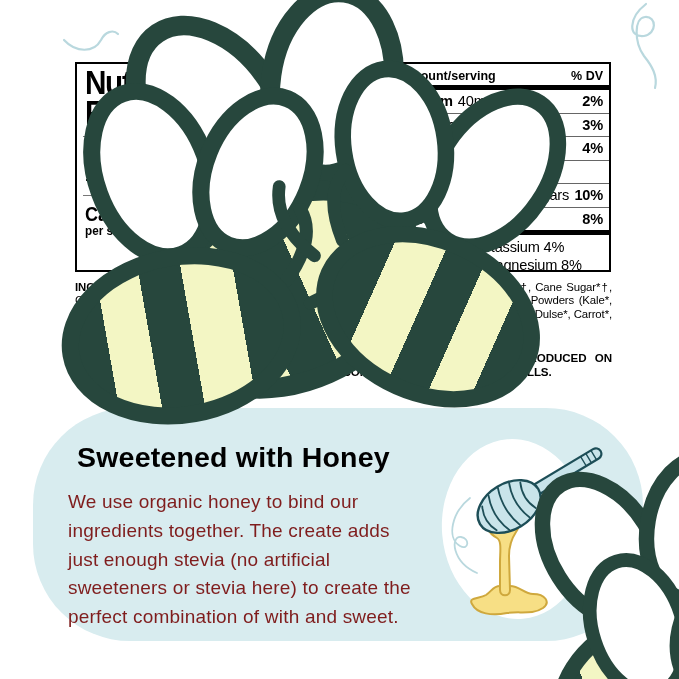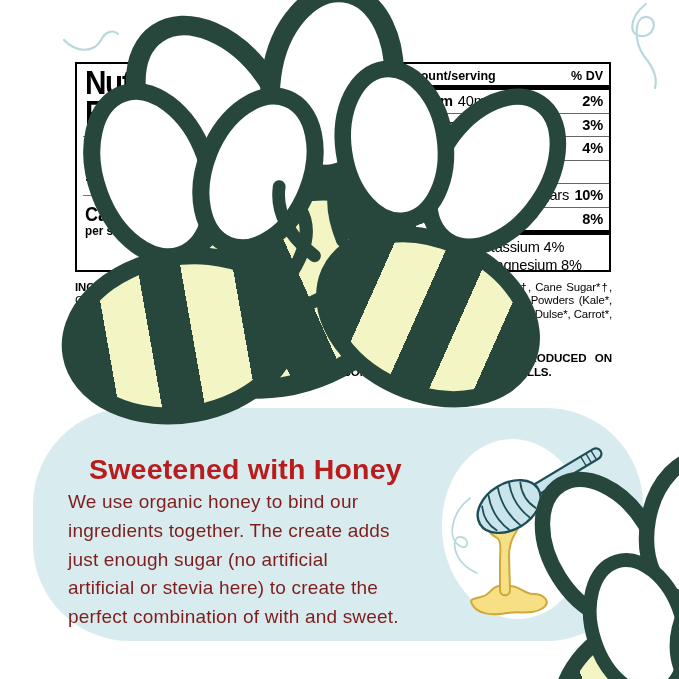"Sweetened with Honey" .card h2 { color: #b91c1c -> #000000; margin: 12px -> 0 }
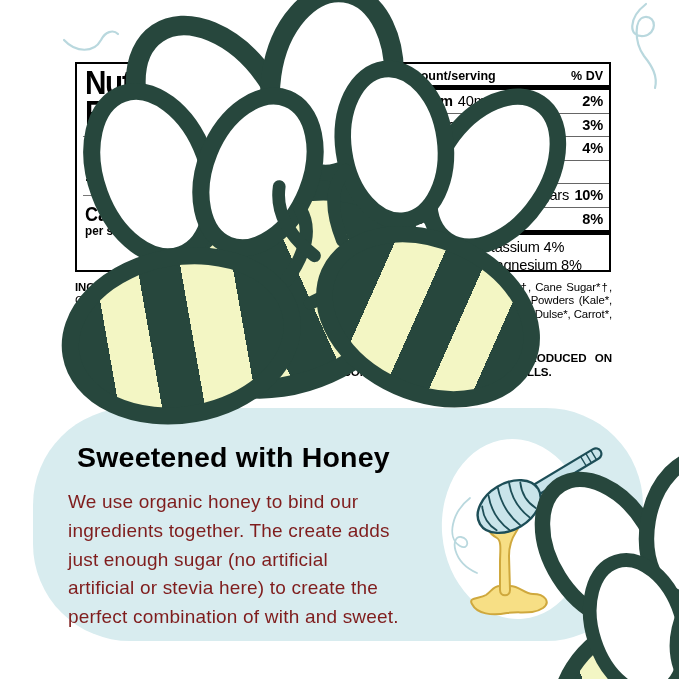"just enough sugar (no artificial" div { text: sugar -> stevia }
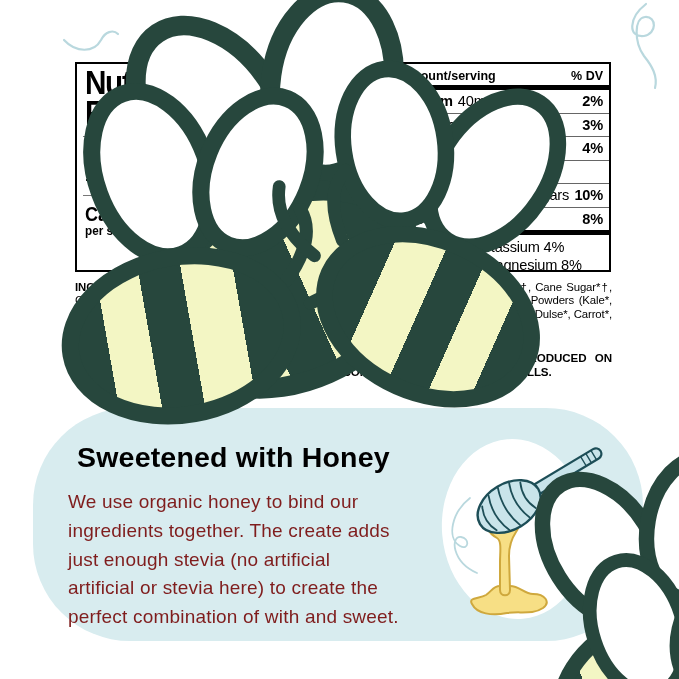"artificial or stevia here) to" div { text: artificial -> sweeteners }
